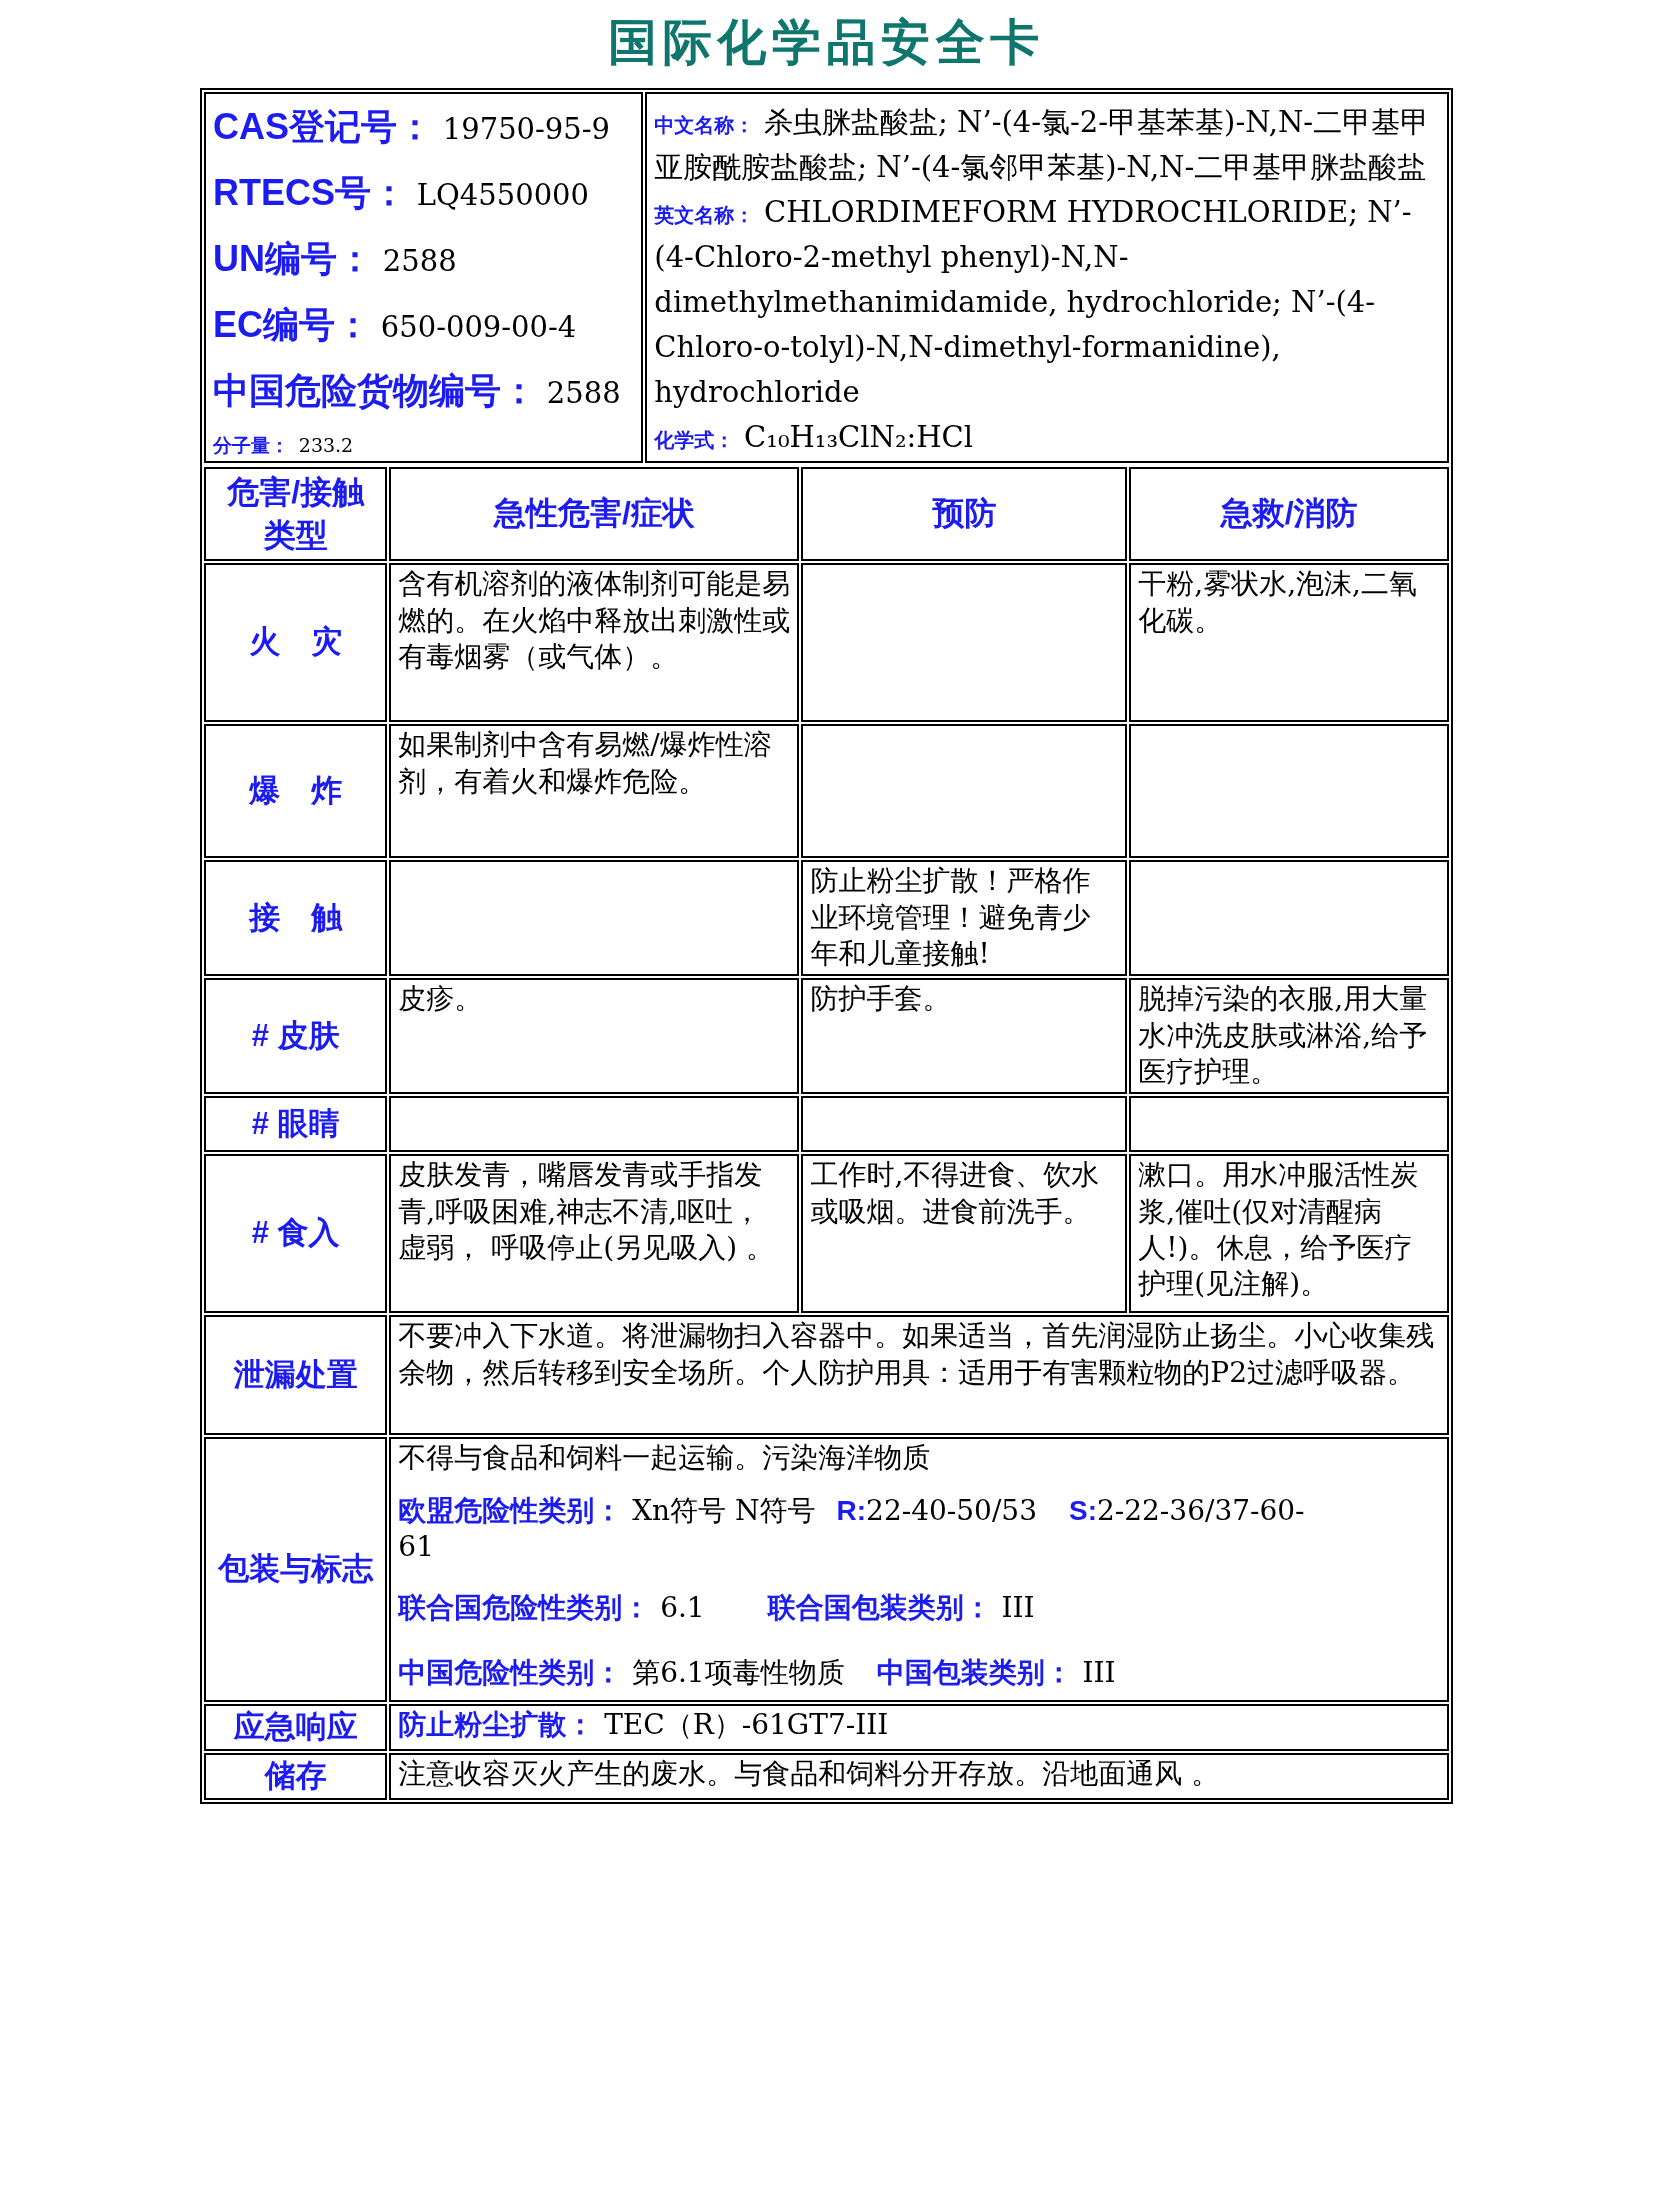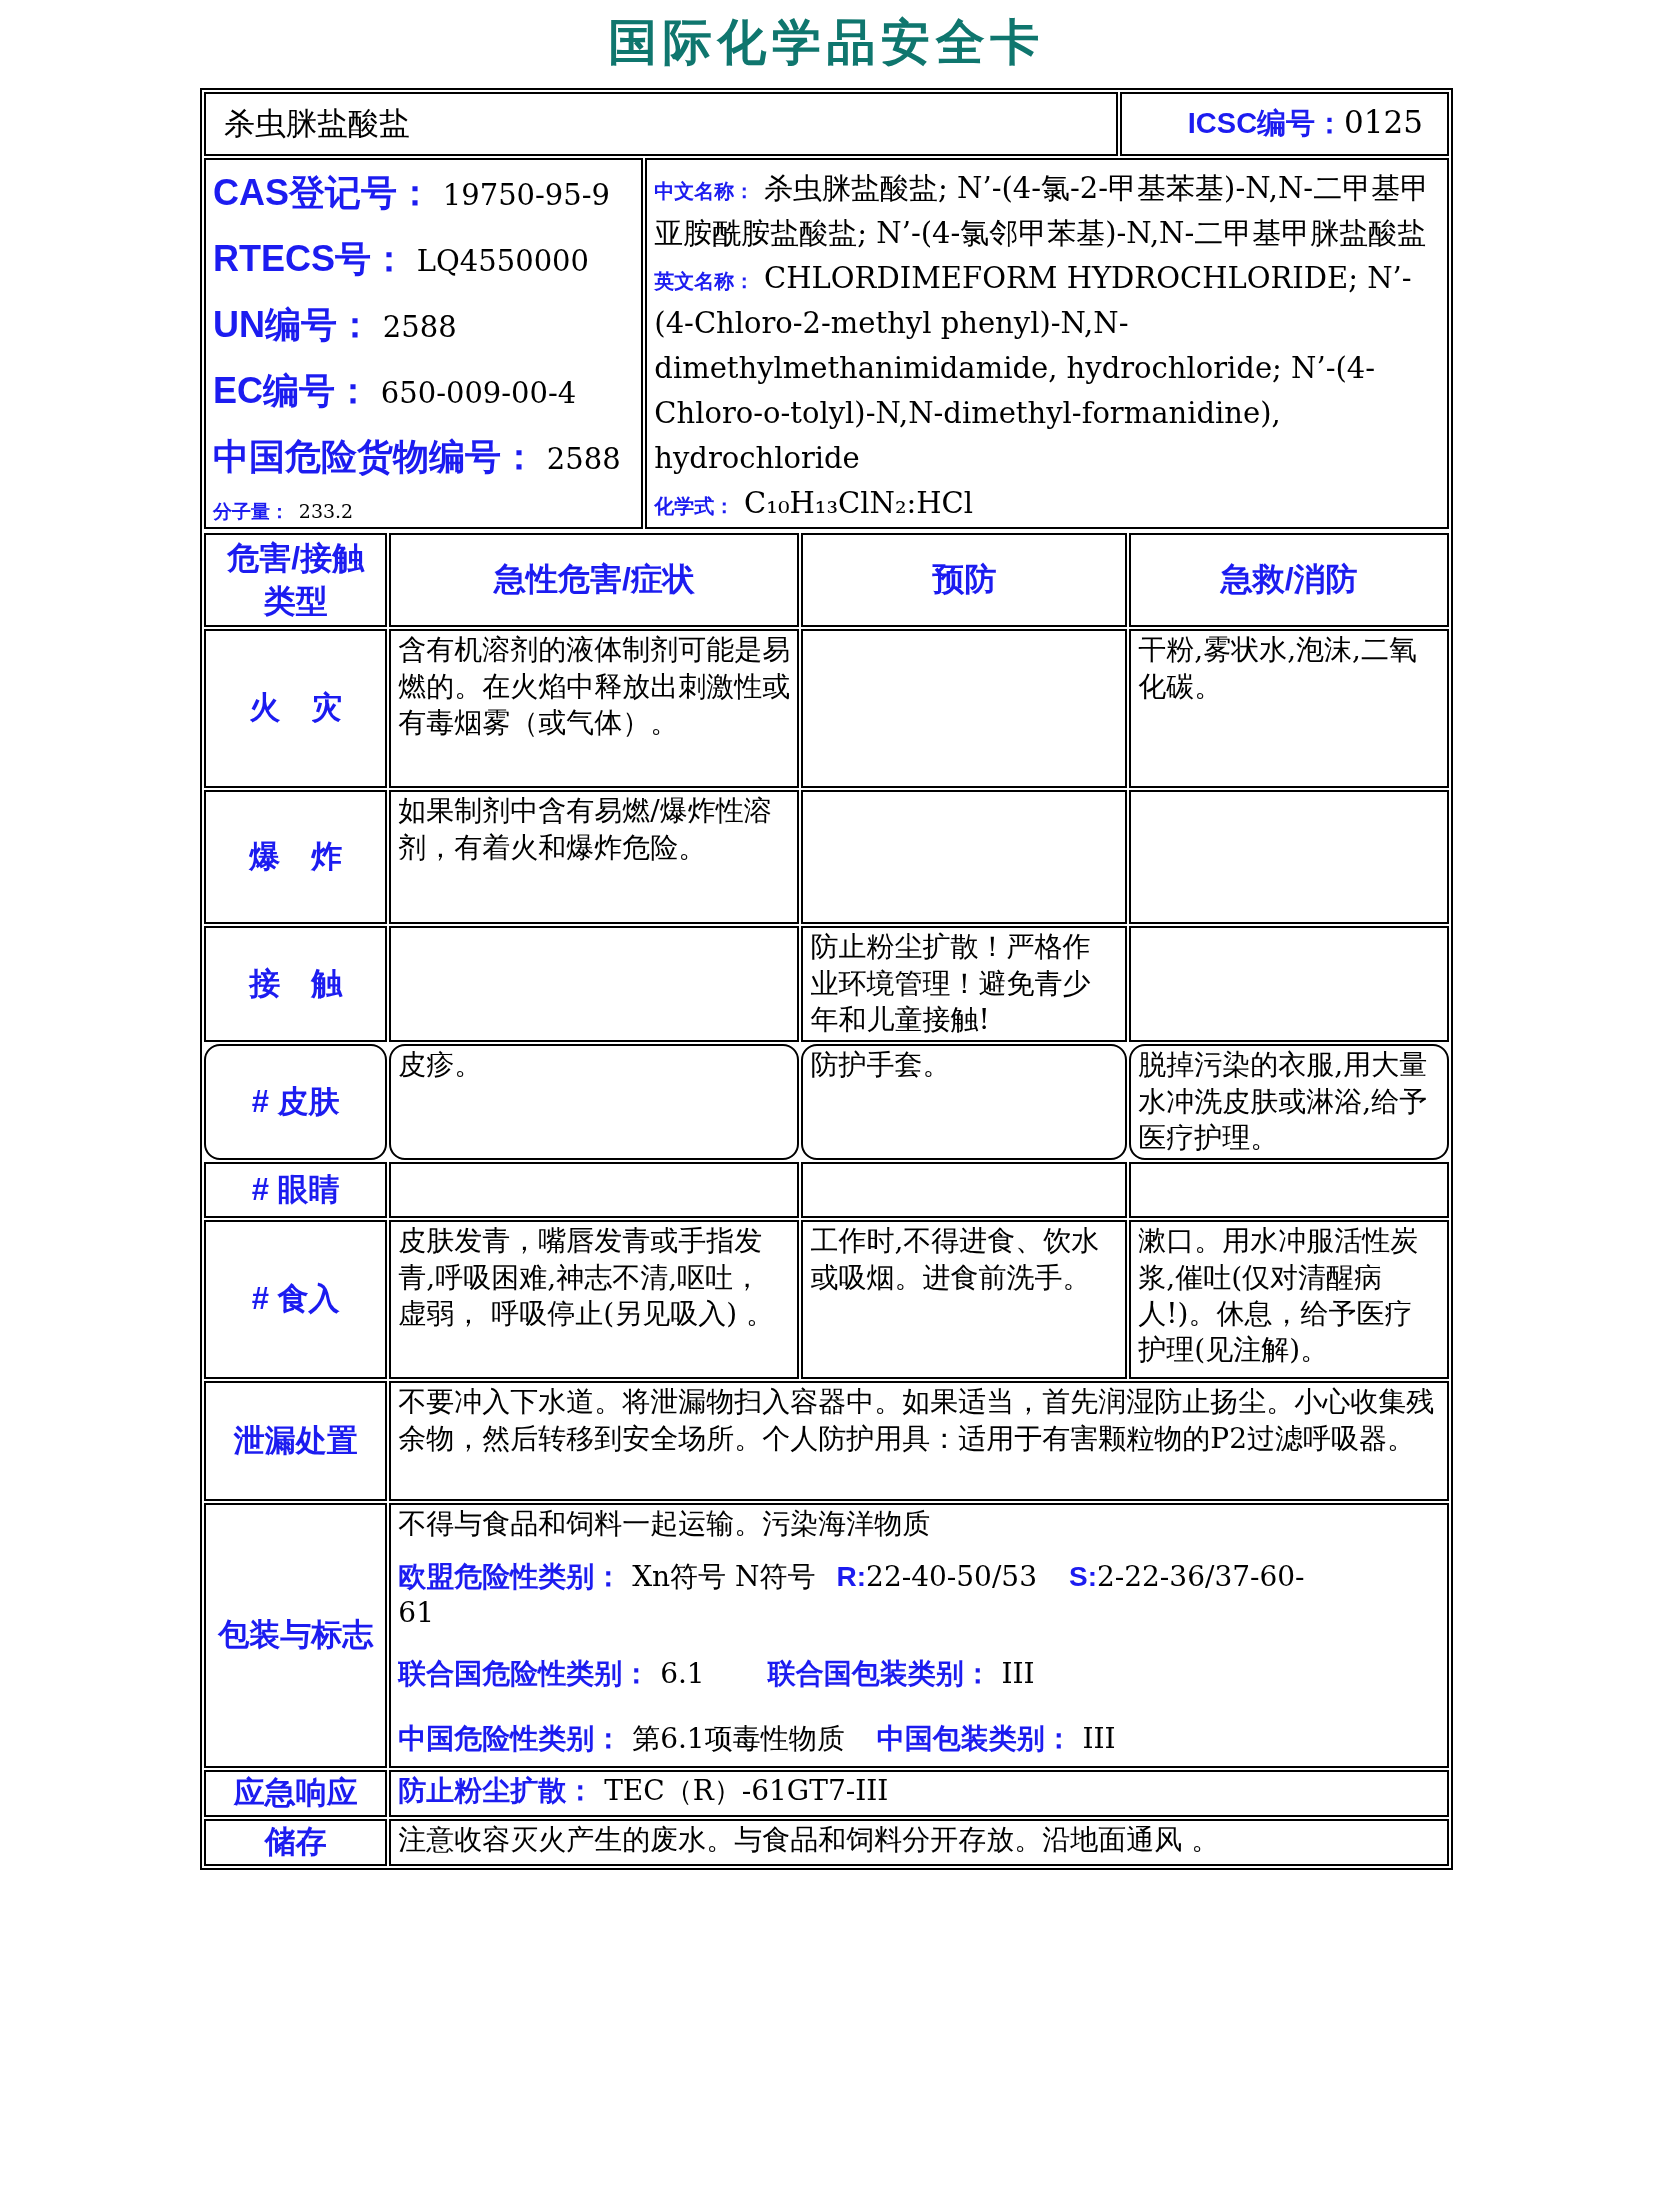"杀虫脒盐酸盐" tr { html: <tr> <td>杀虫脒盐酸盐</td> <td> <span>ICSC编号：</span><span>0125</span> </td> </tr> -> none }
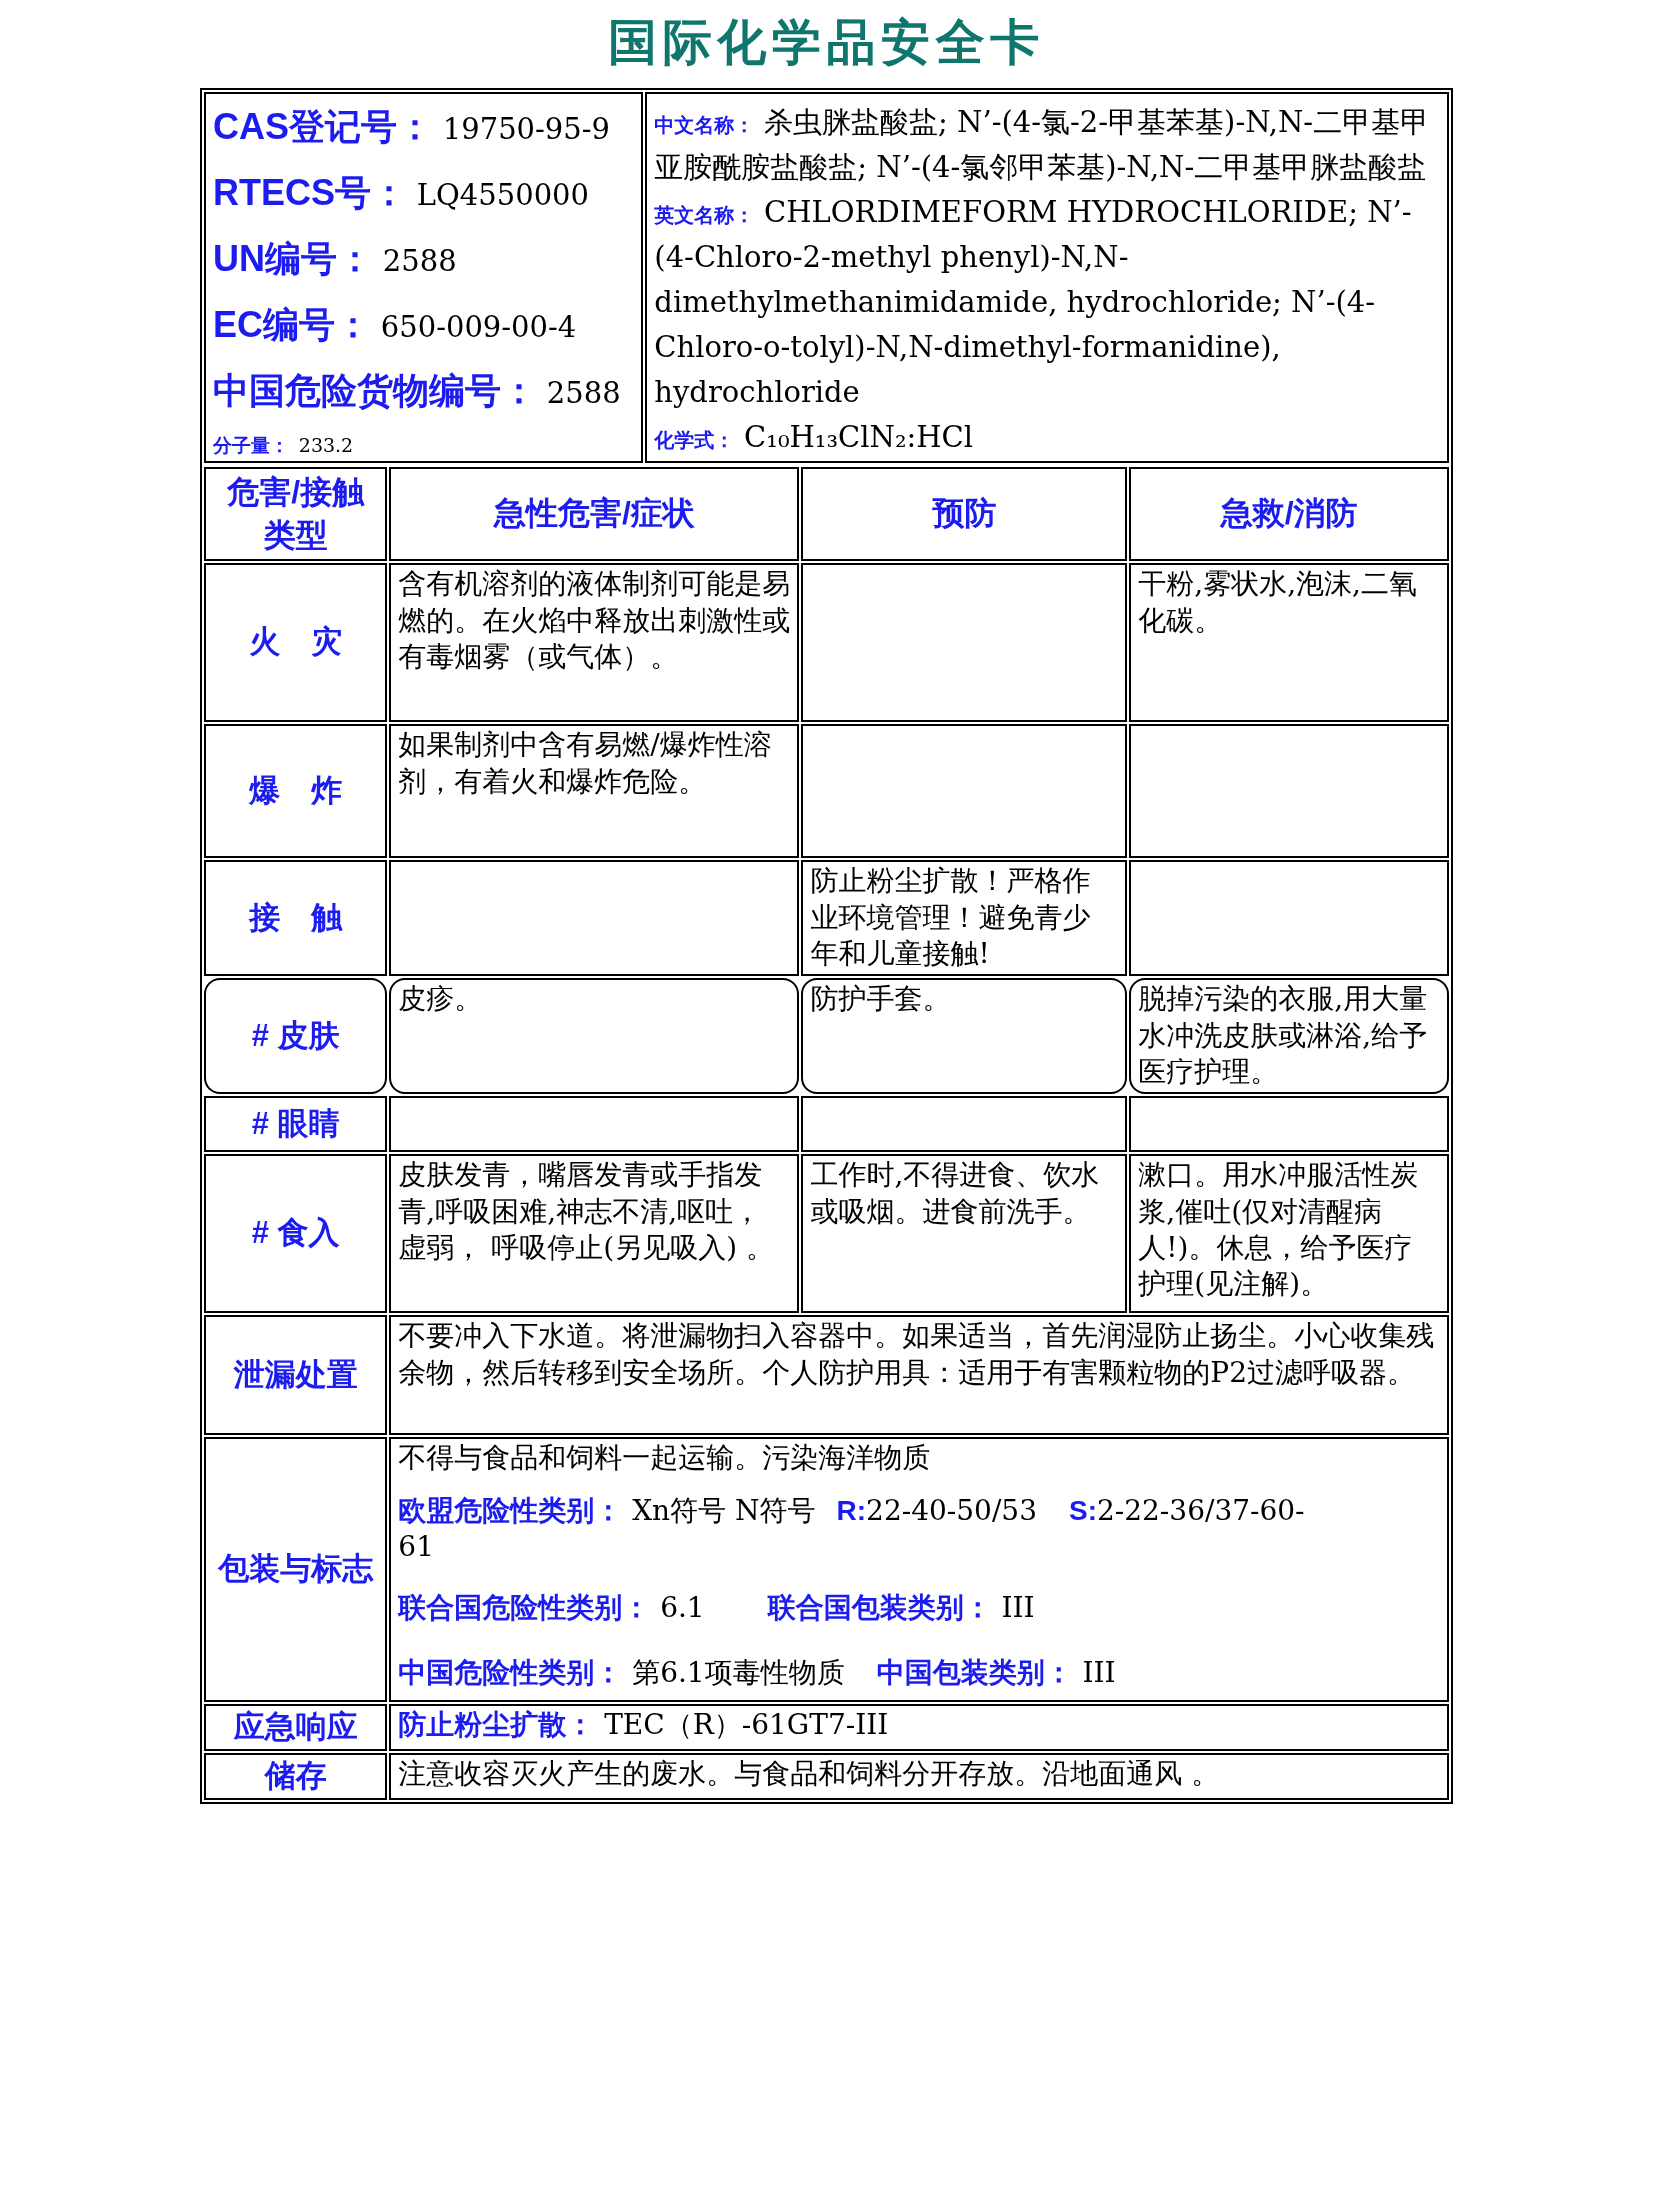"皮疹。" .h-skin td { border-radius: 16px -> none }
